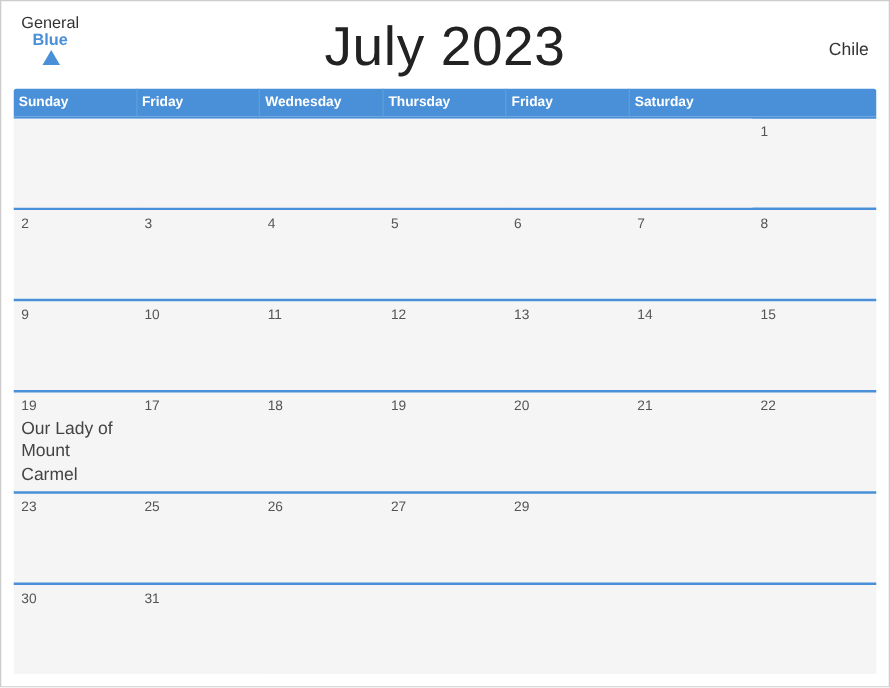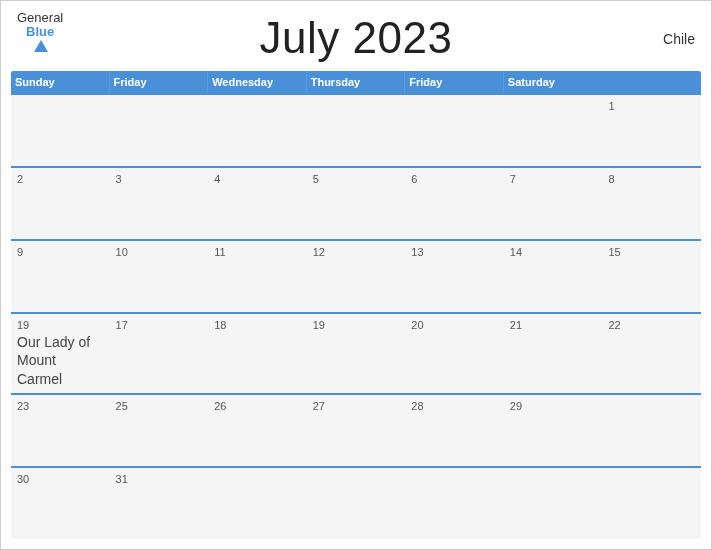"28" div.day-cell { html: <div> <span>28</span> </div> -> none }
